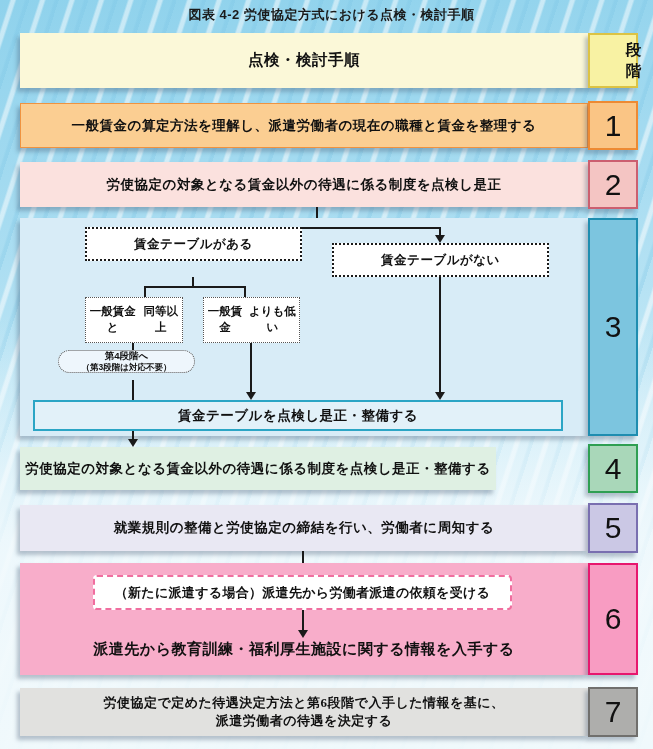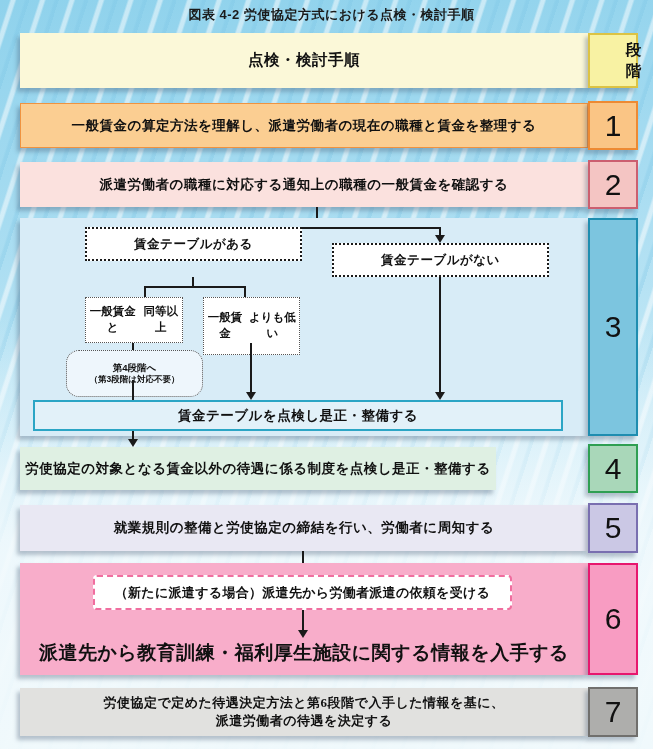"派遣労働者の職種に対応する通知上の職種の一般賃金を確認する" div.abs { text: 派遣労働者の職種に対応する通知上の職種の一般賃金を確認する -> 労使協定の対象となる賃金以外の待遇に係る制度を点検し是正 }
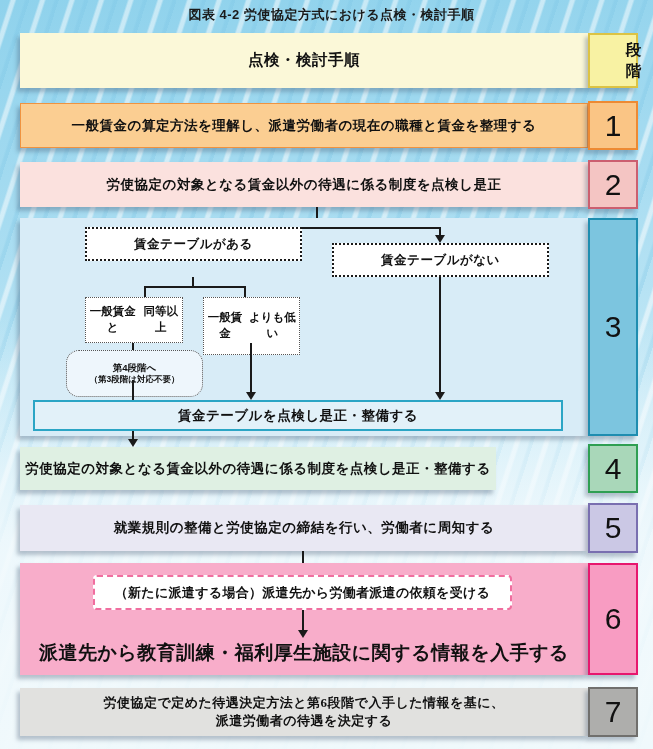"一般賃金" div.abs { height: 58px -> 46px }
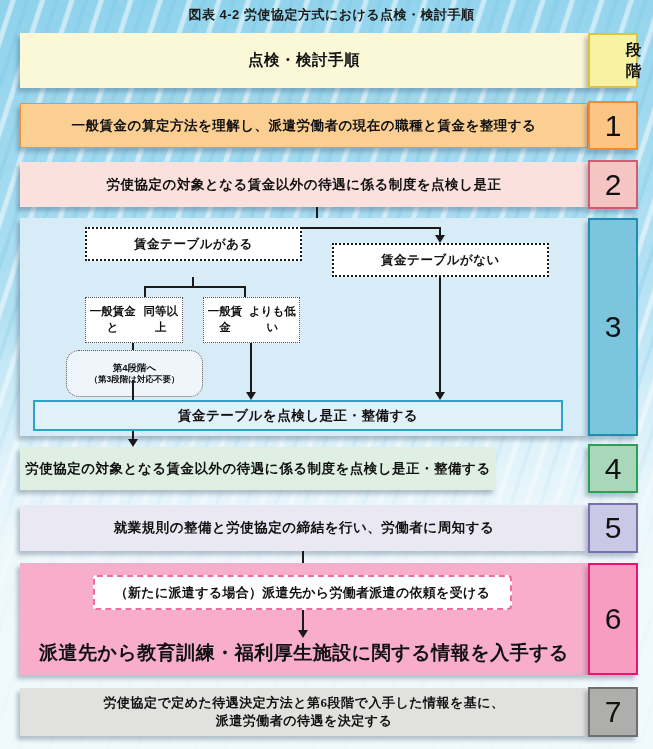"第4段階へ" div.abs { height: 47px -> 23px; left: 66px -> 58px }
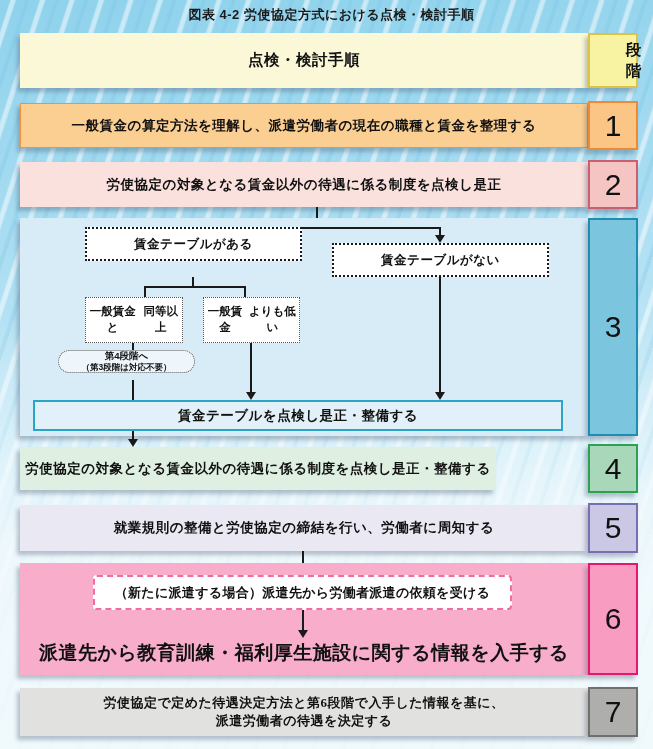"派遣先から教育訓練・福利厚生施設に関する情報を入手する" .s6-text { font-size: 19px -> 15px }
